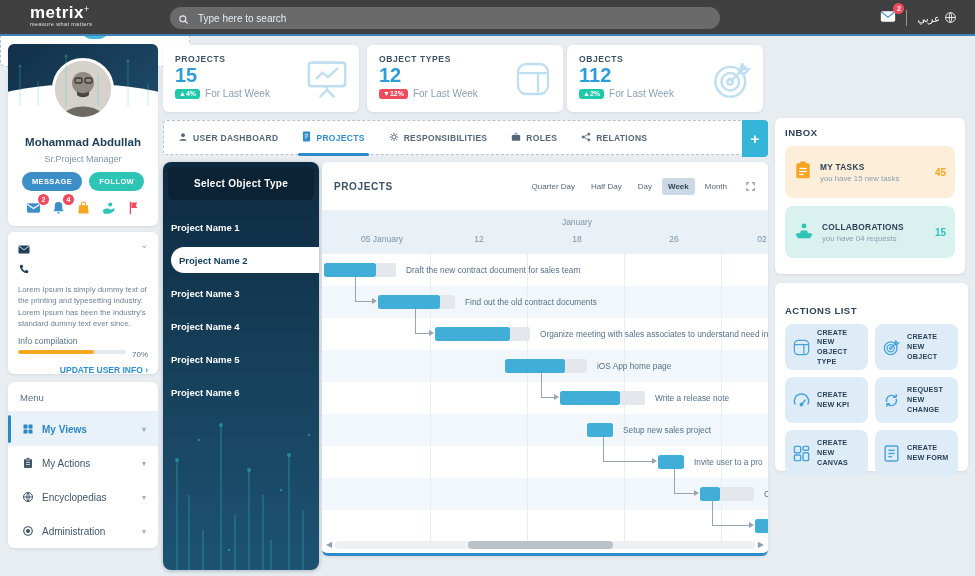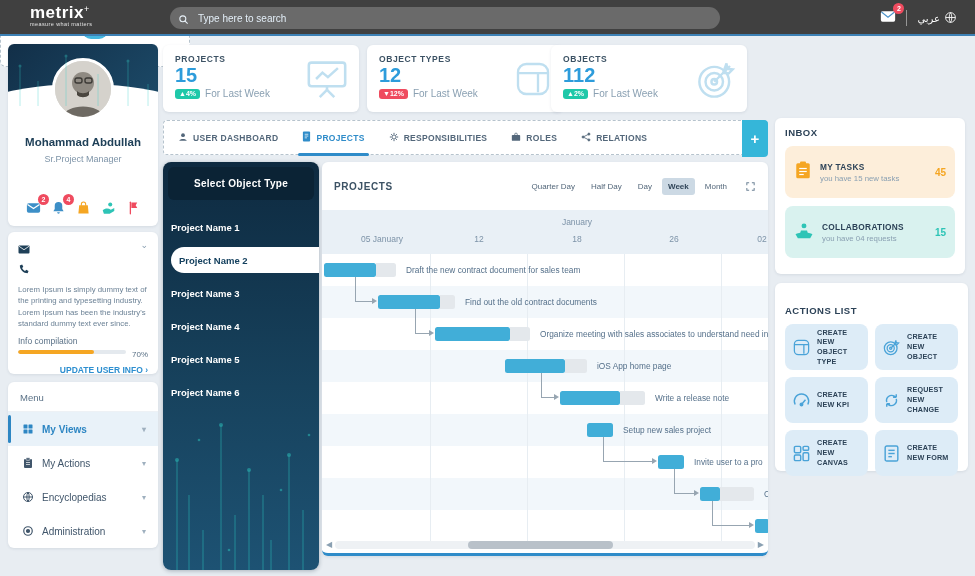"OBJECTS" div.card { left: 551px -> 567px }
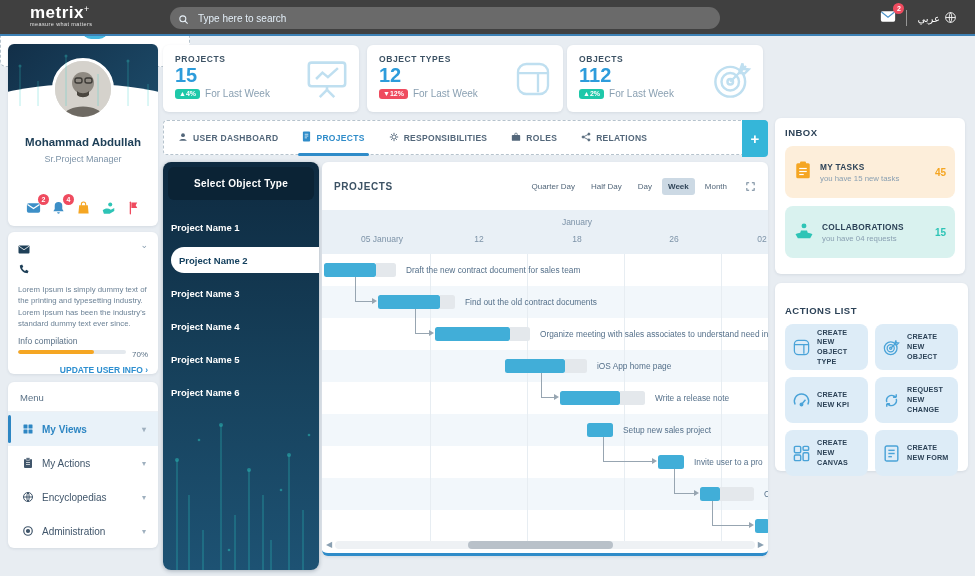"MESSAGE" div.p-btns { html: none -> <div> <button>MESSAGE</button> <button>FOLLOW</button> </div> }
